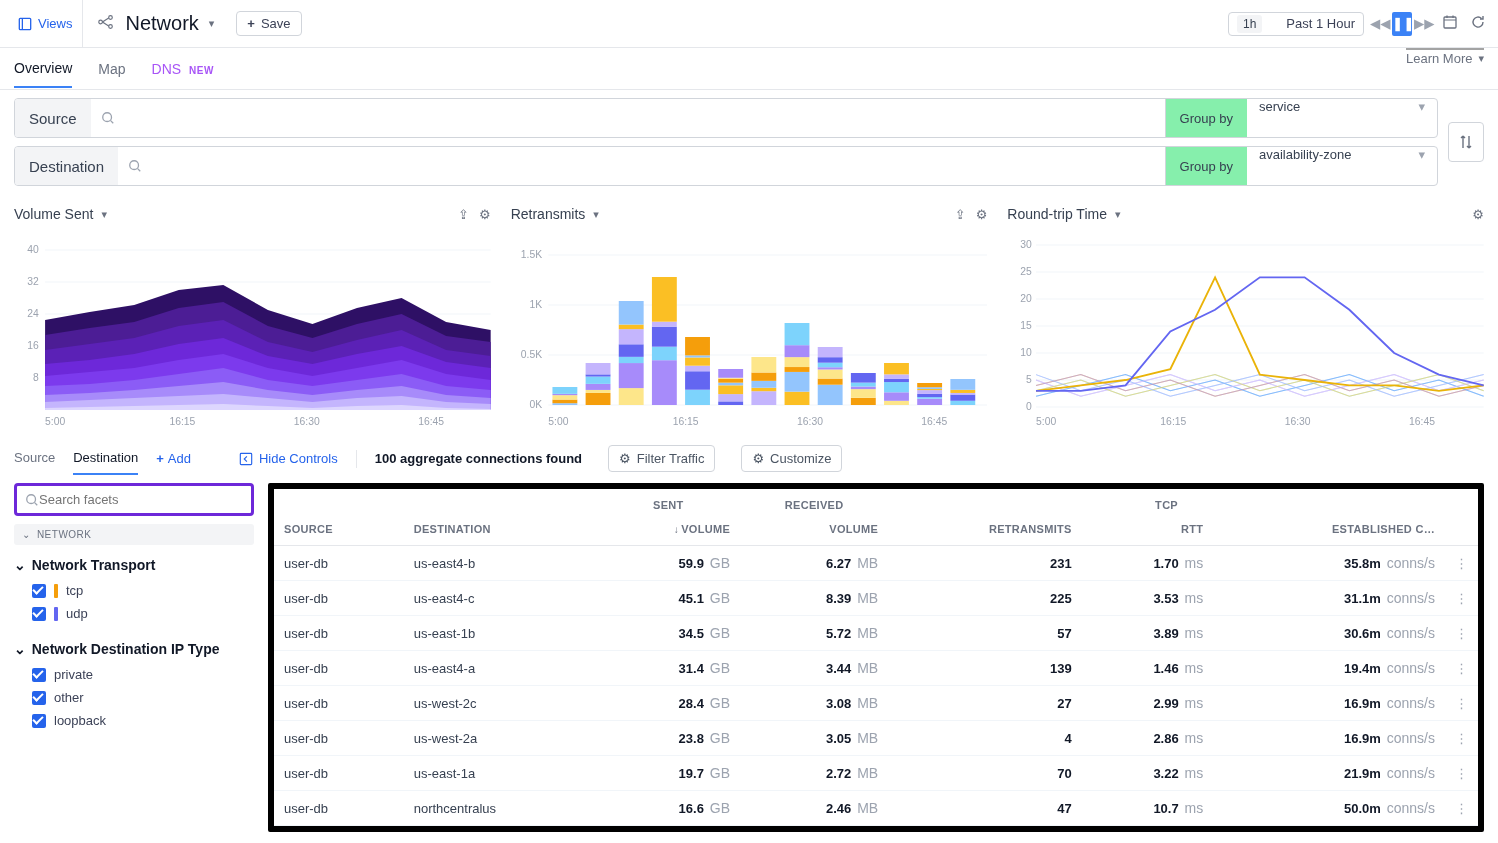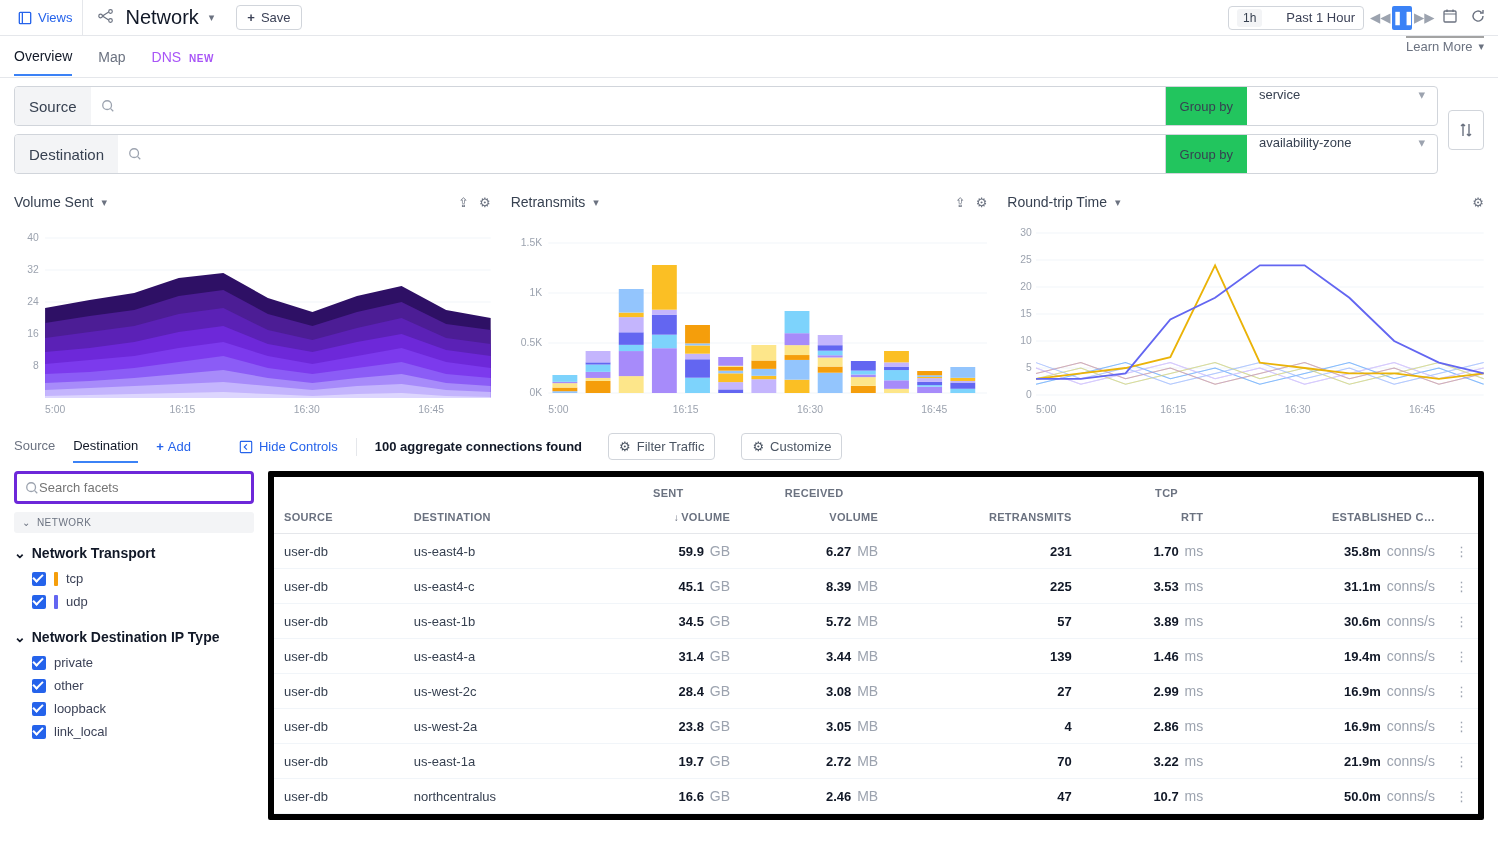"Views" .topbar { height: 36px -> 48px }
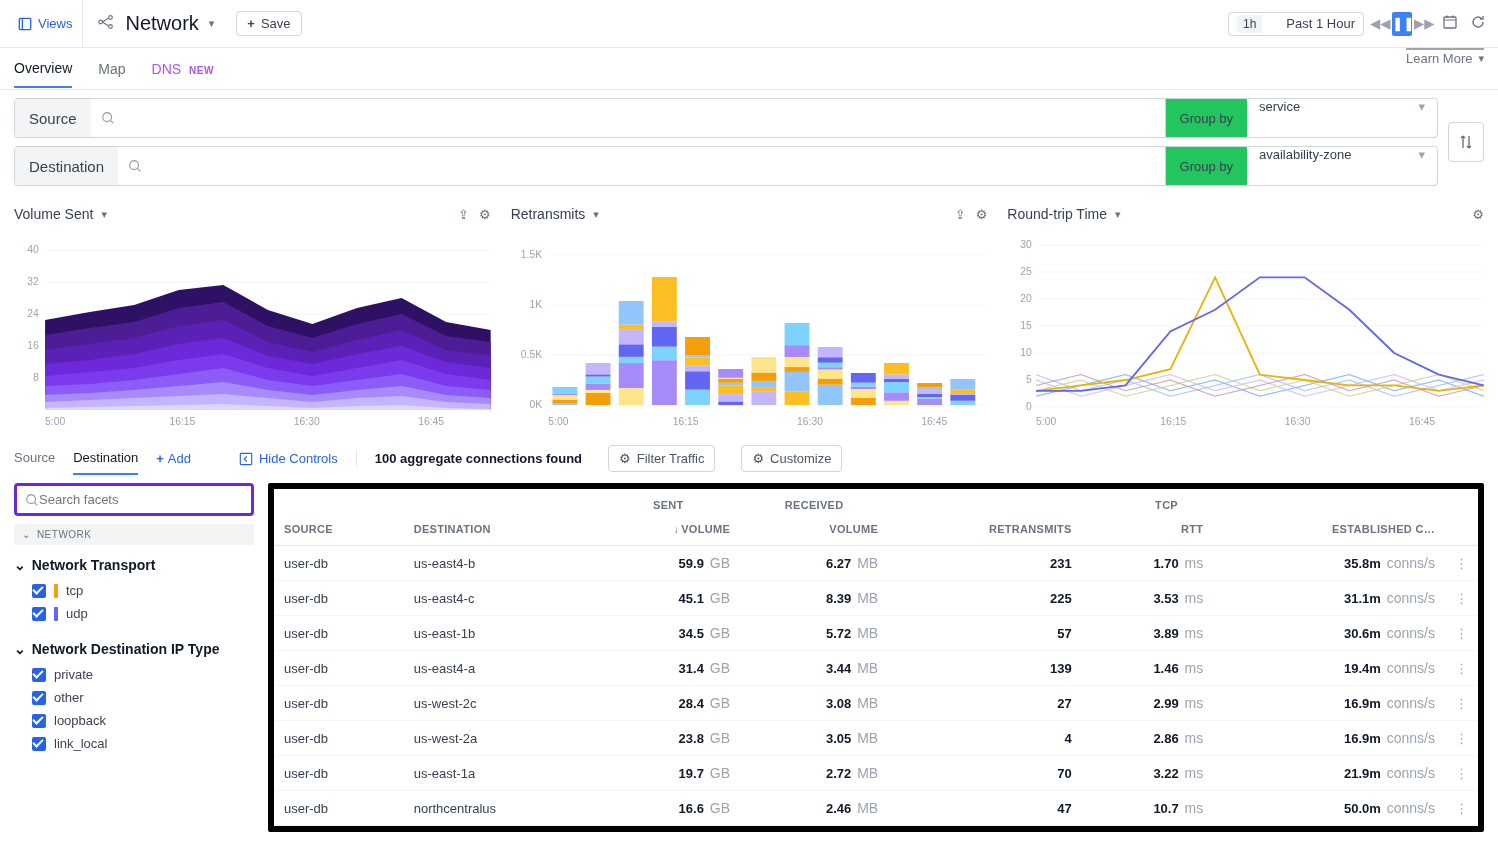"Group by" .groupby-label { background: #22c55e -> #86efac }
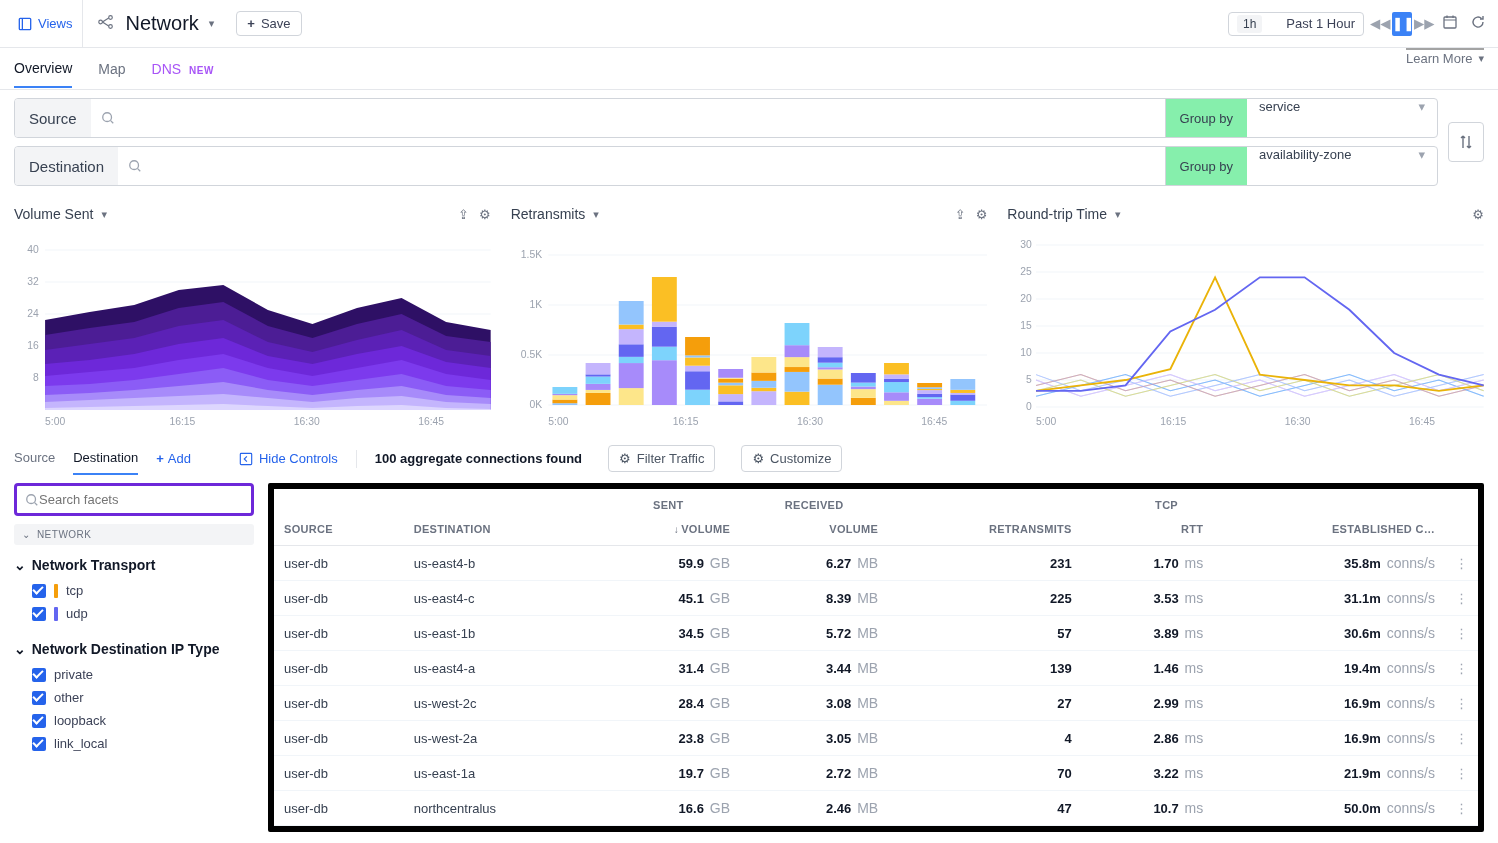"link_local" div.facet-item { html: <div> <span></span> <span>link_local</span> </div> -> none }
